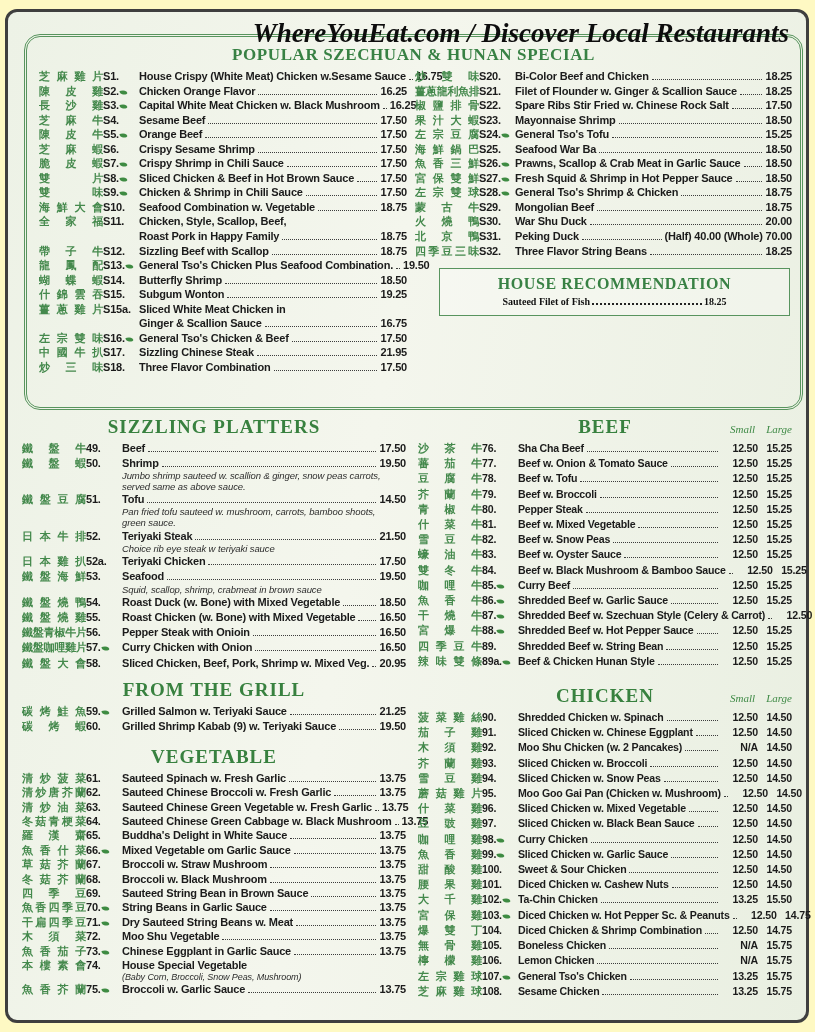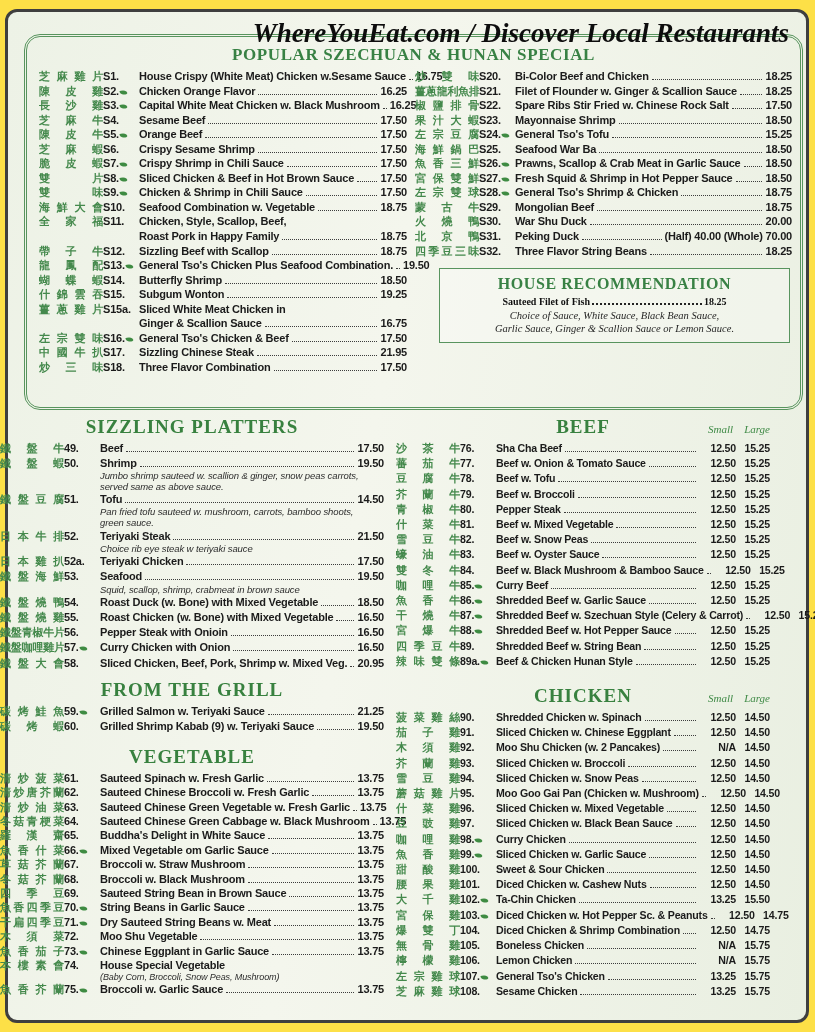"WhereYouEat.com / Discover Local" .page { background: #fde047 -> #fef9c3 }
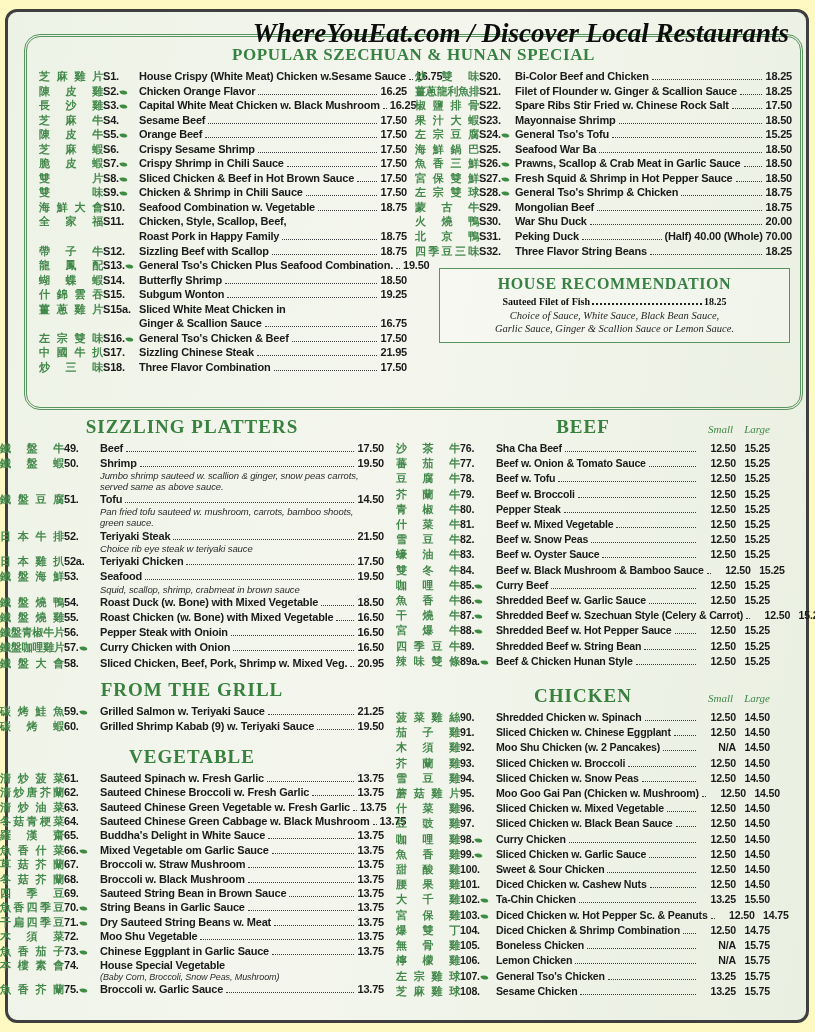"Choice of Sauce, White Sauce," div.house-desc { html: <div> <div>Choice of Sauce, White Sauce, Black Bean Sauce,</div> <div>Garlic Sauce, Ginger &amp; Scallion Sauce or Lemon Sauce.</div> </div> -> none }
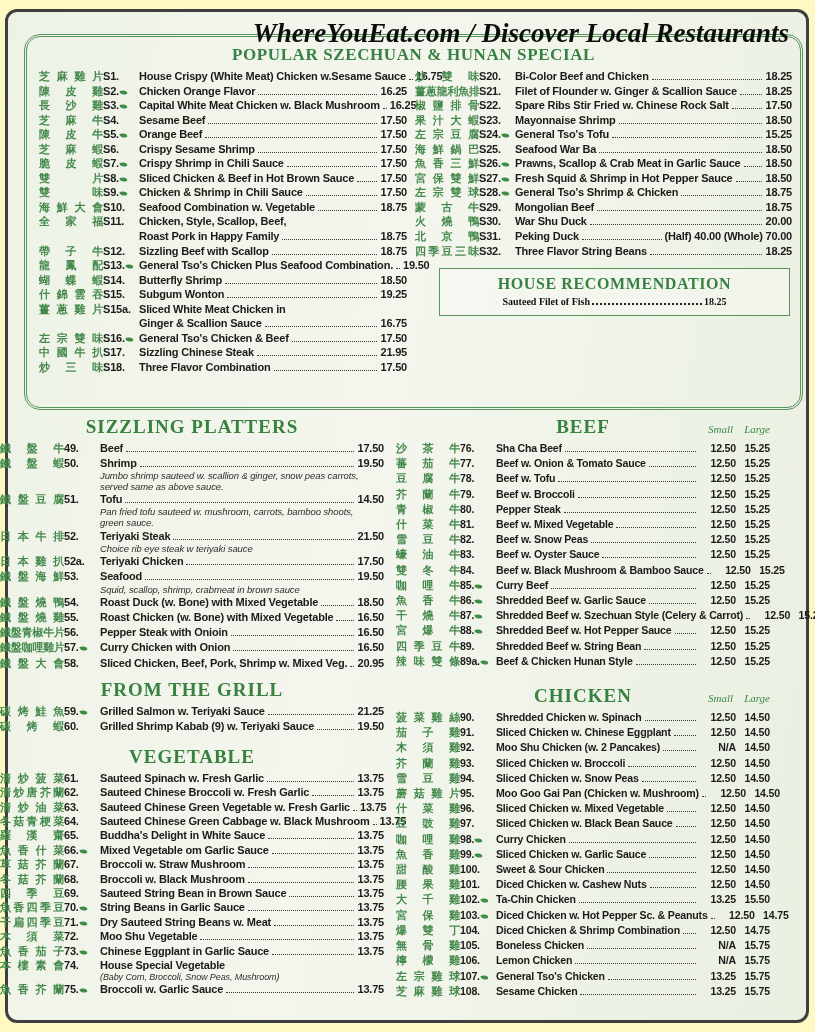"SIZZLING PLATTERS" .bcol-left { margin-left: none -> 22px }
